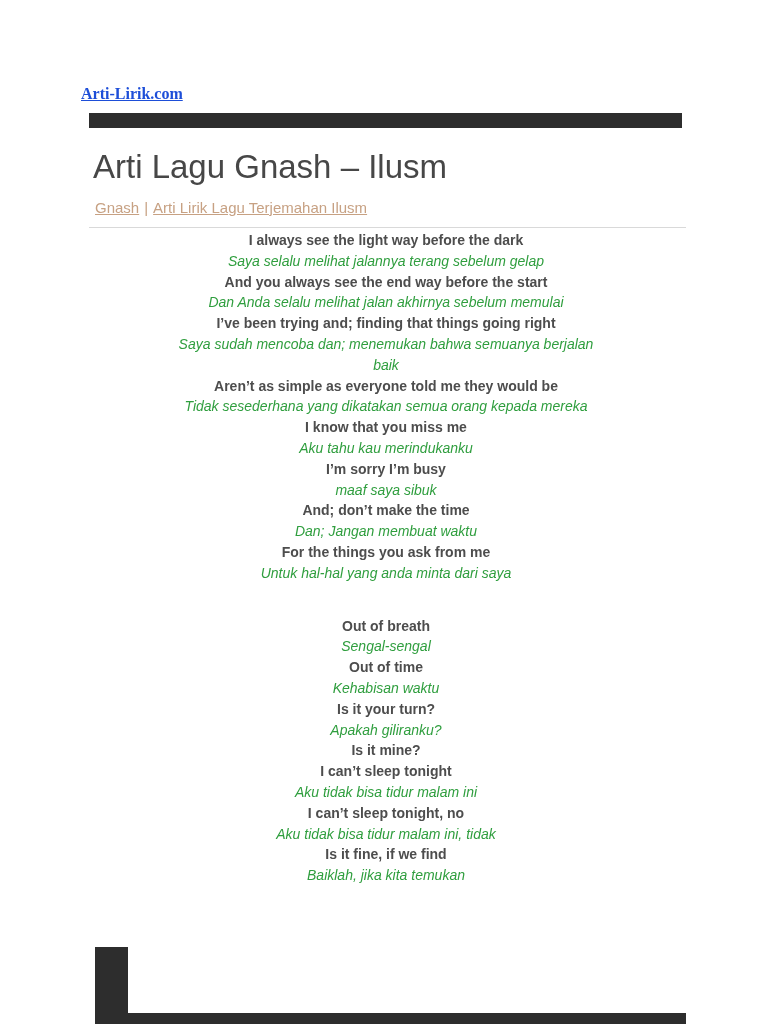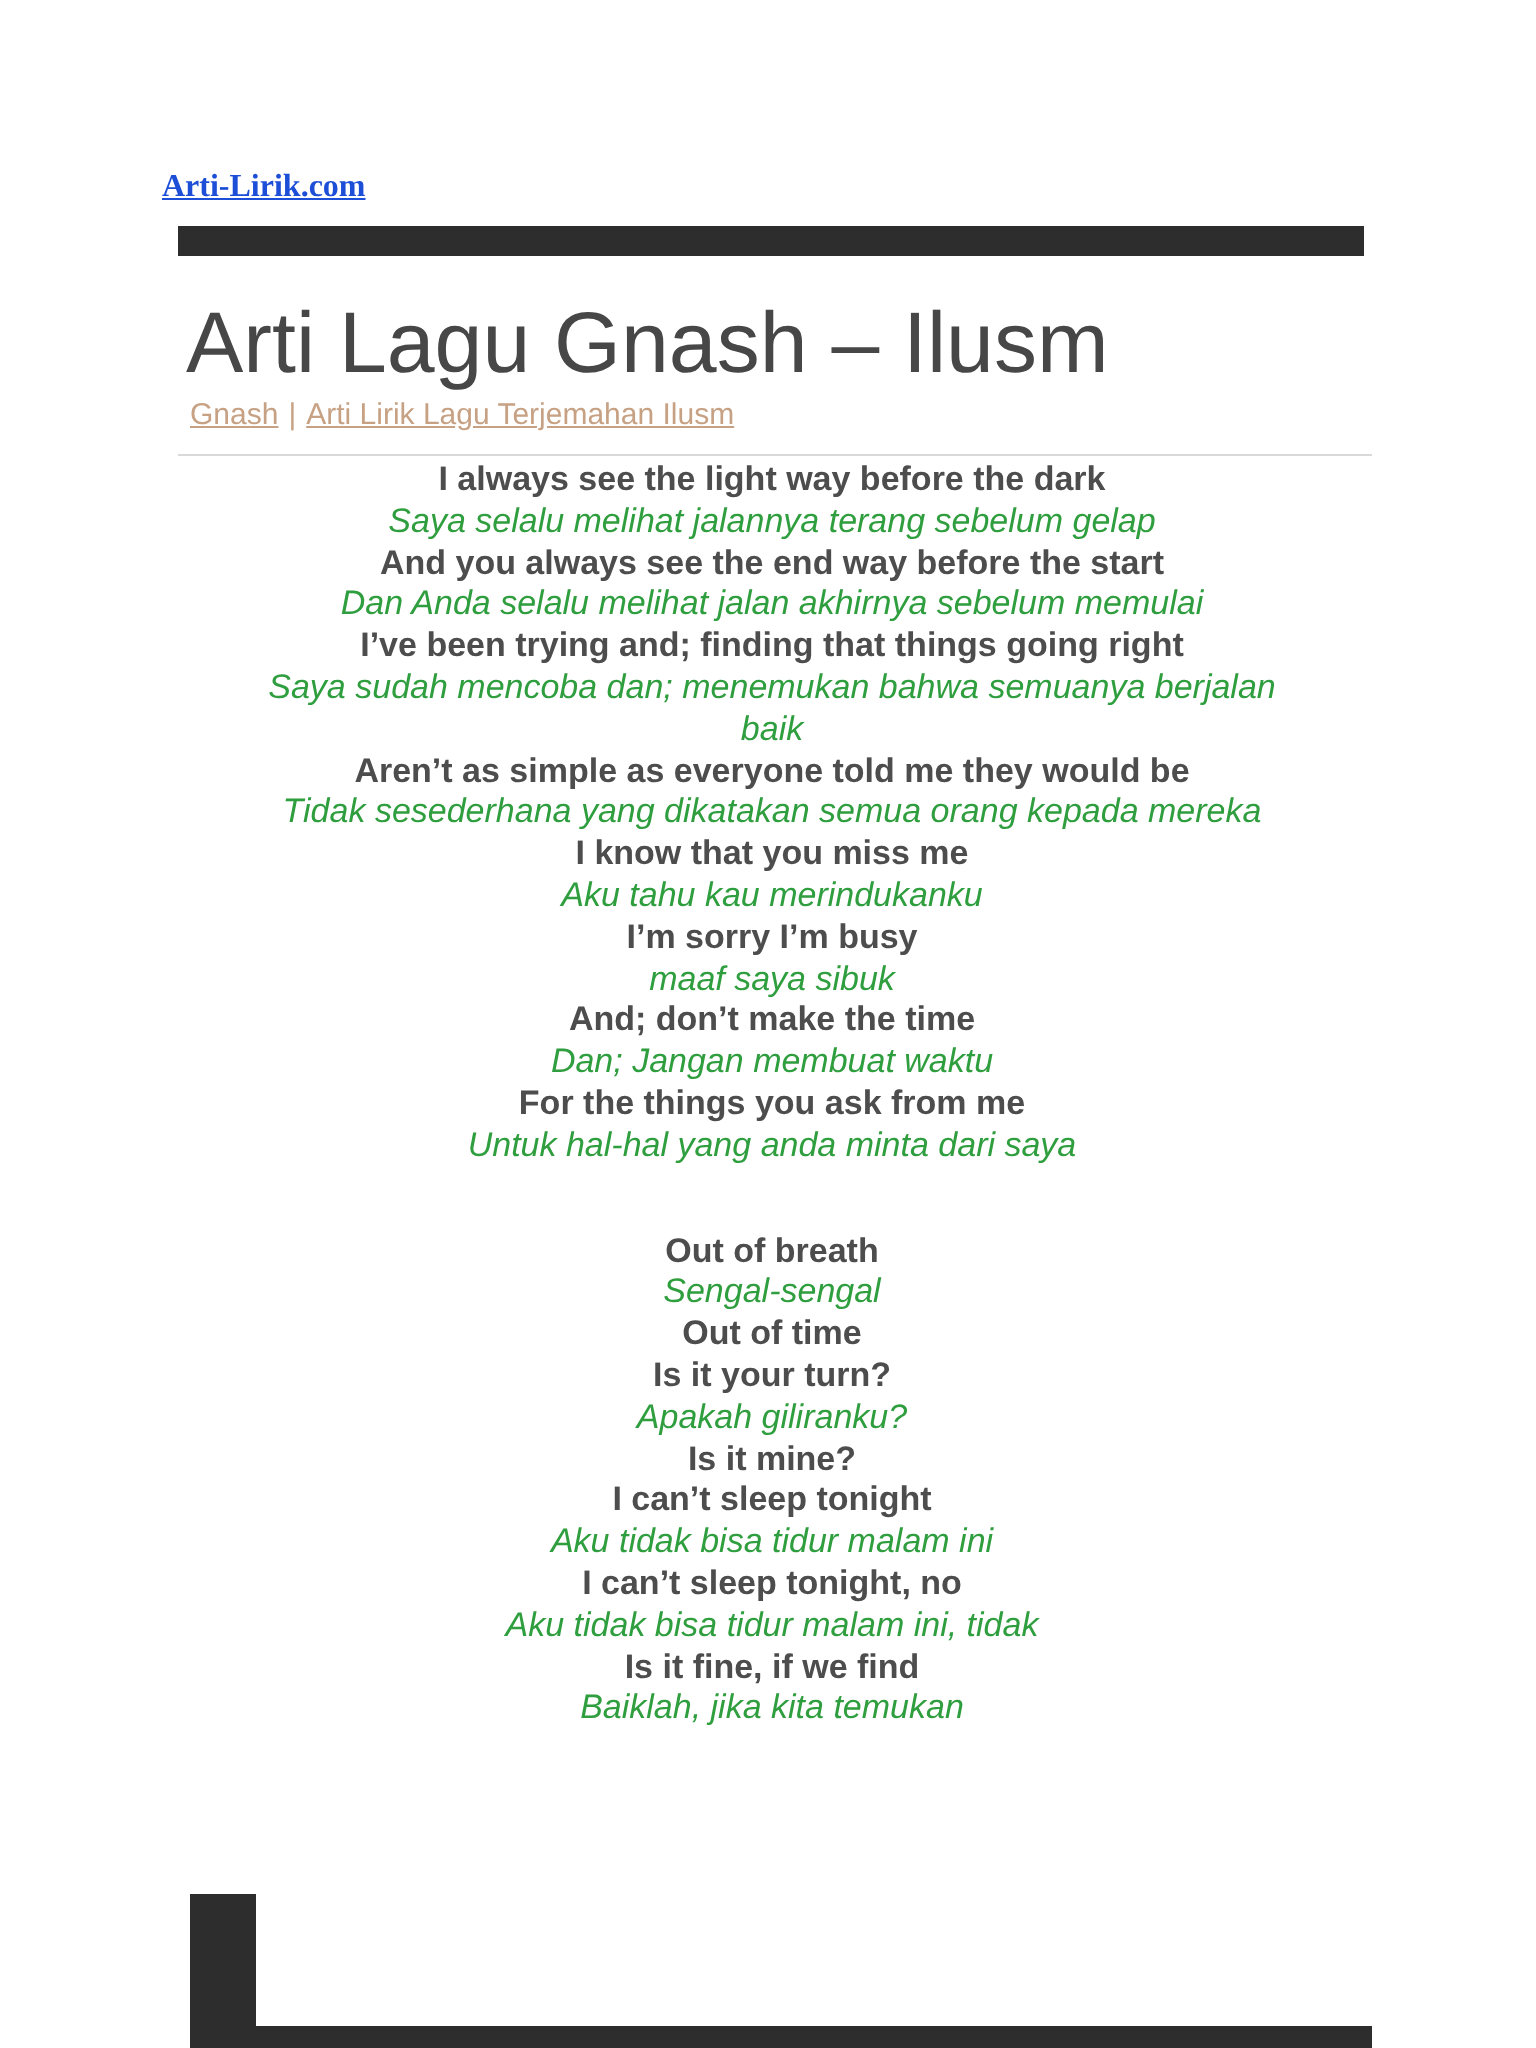"Arti Lagu Gnash – Ilusm" h1.page-title { font-size: 43px -> 33px }
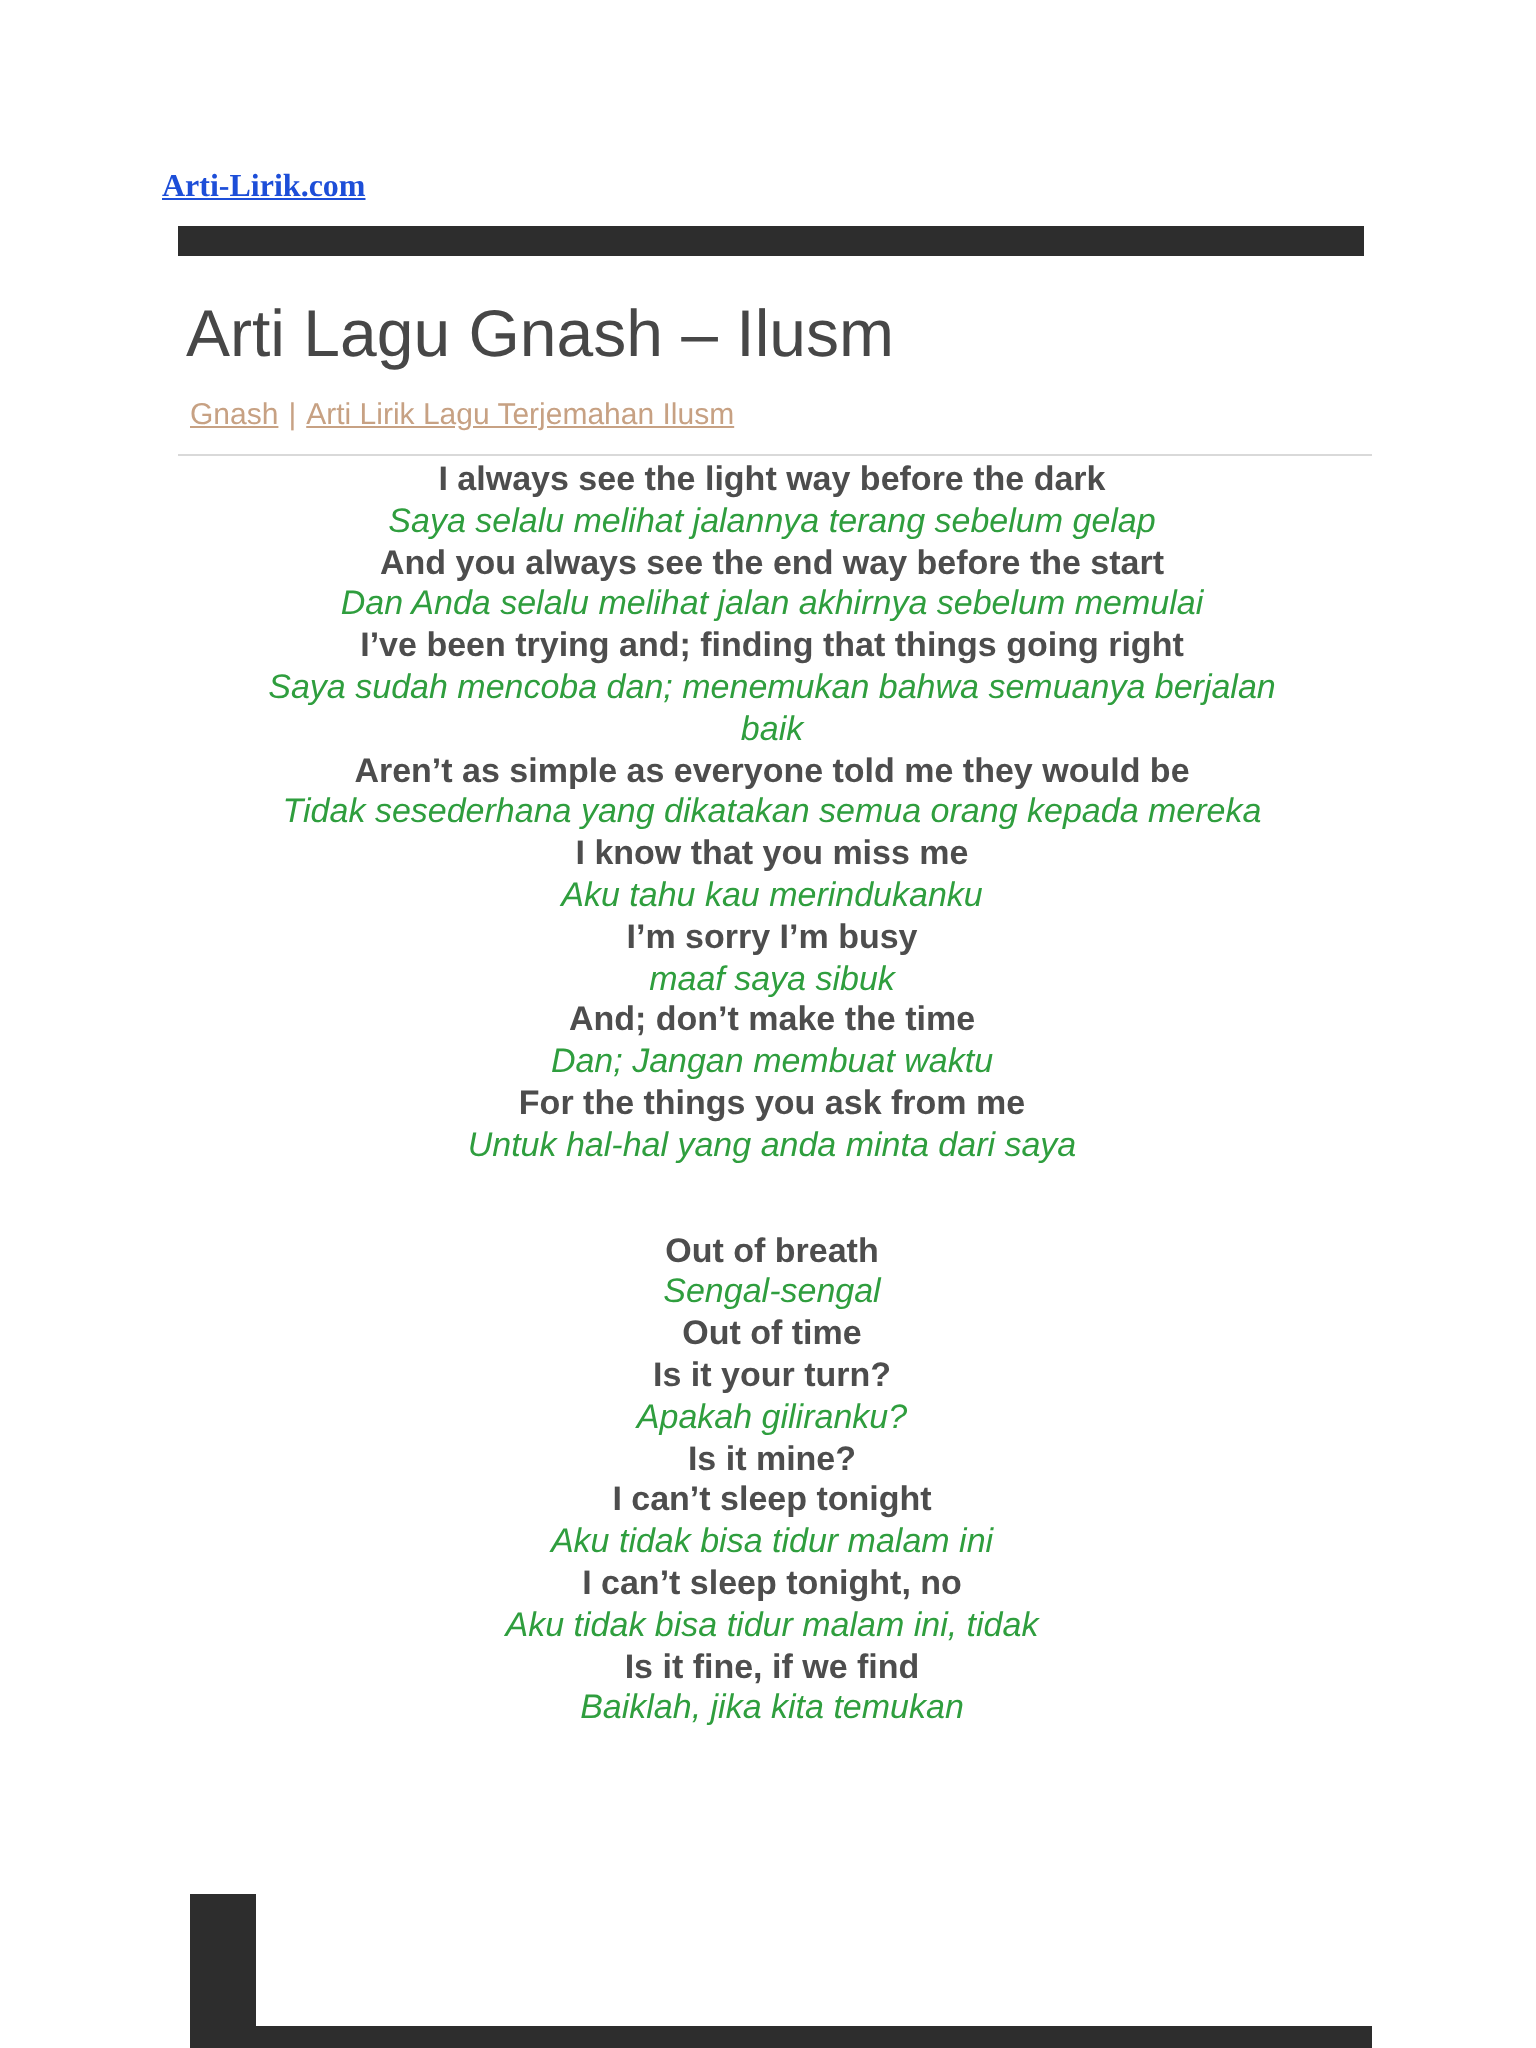"I always see the light" .lyrics { font-size: 17px -> 14px }
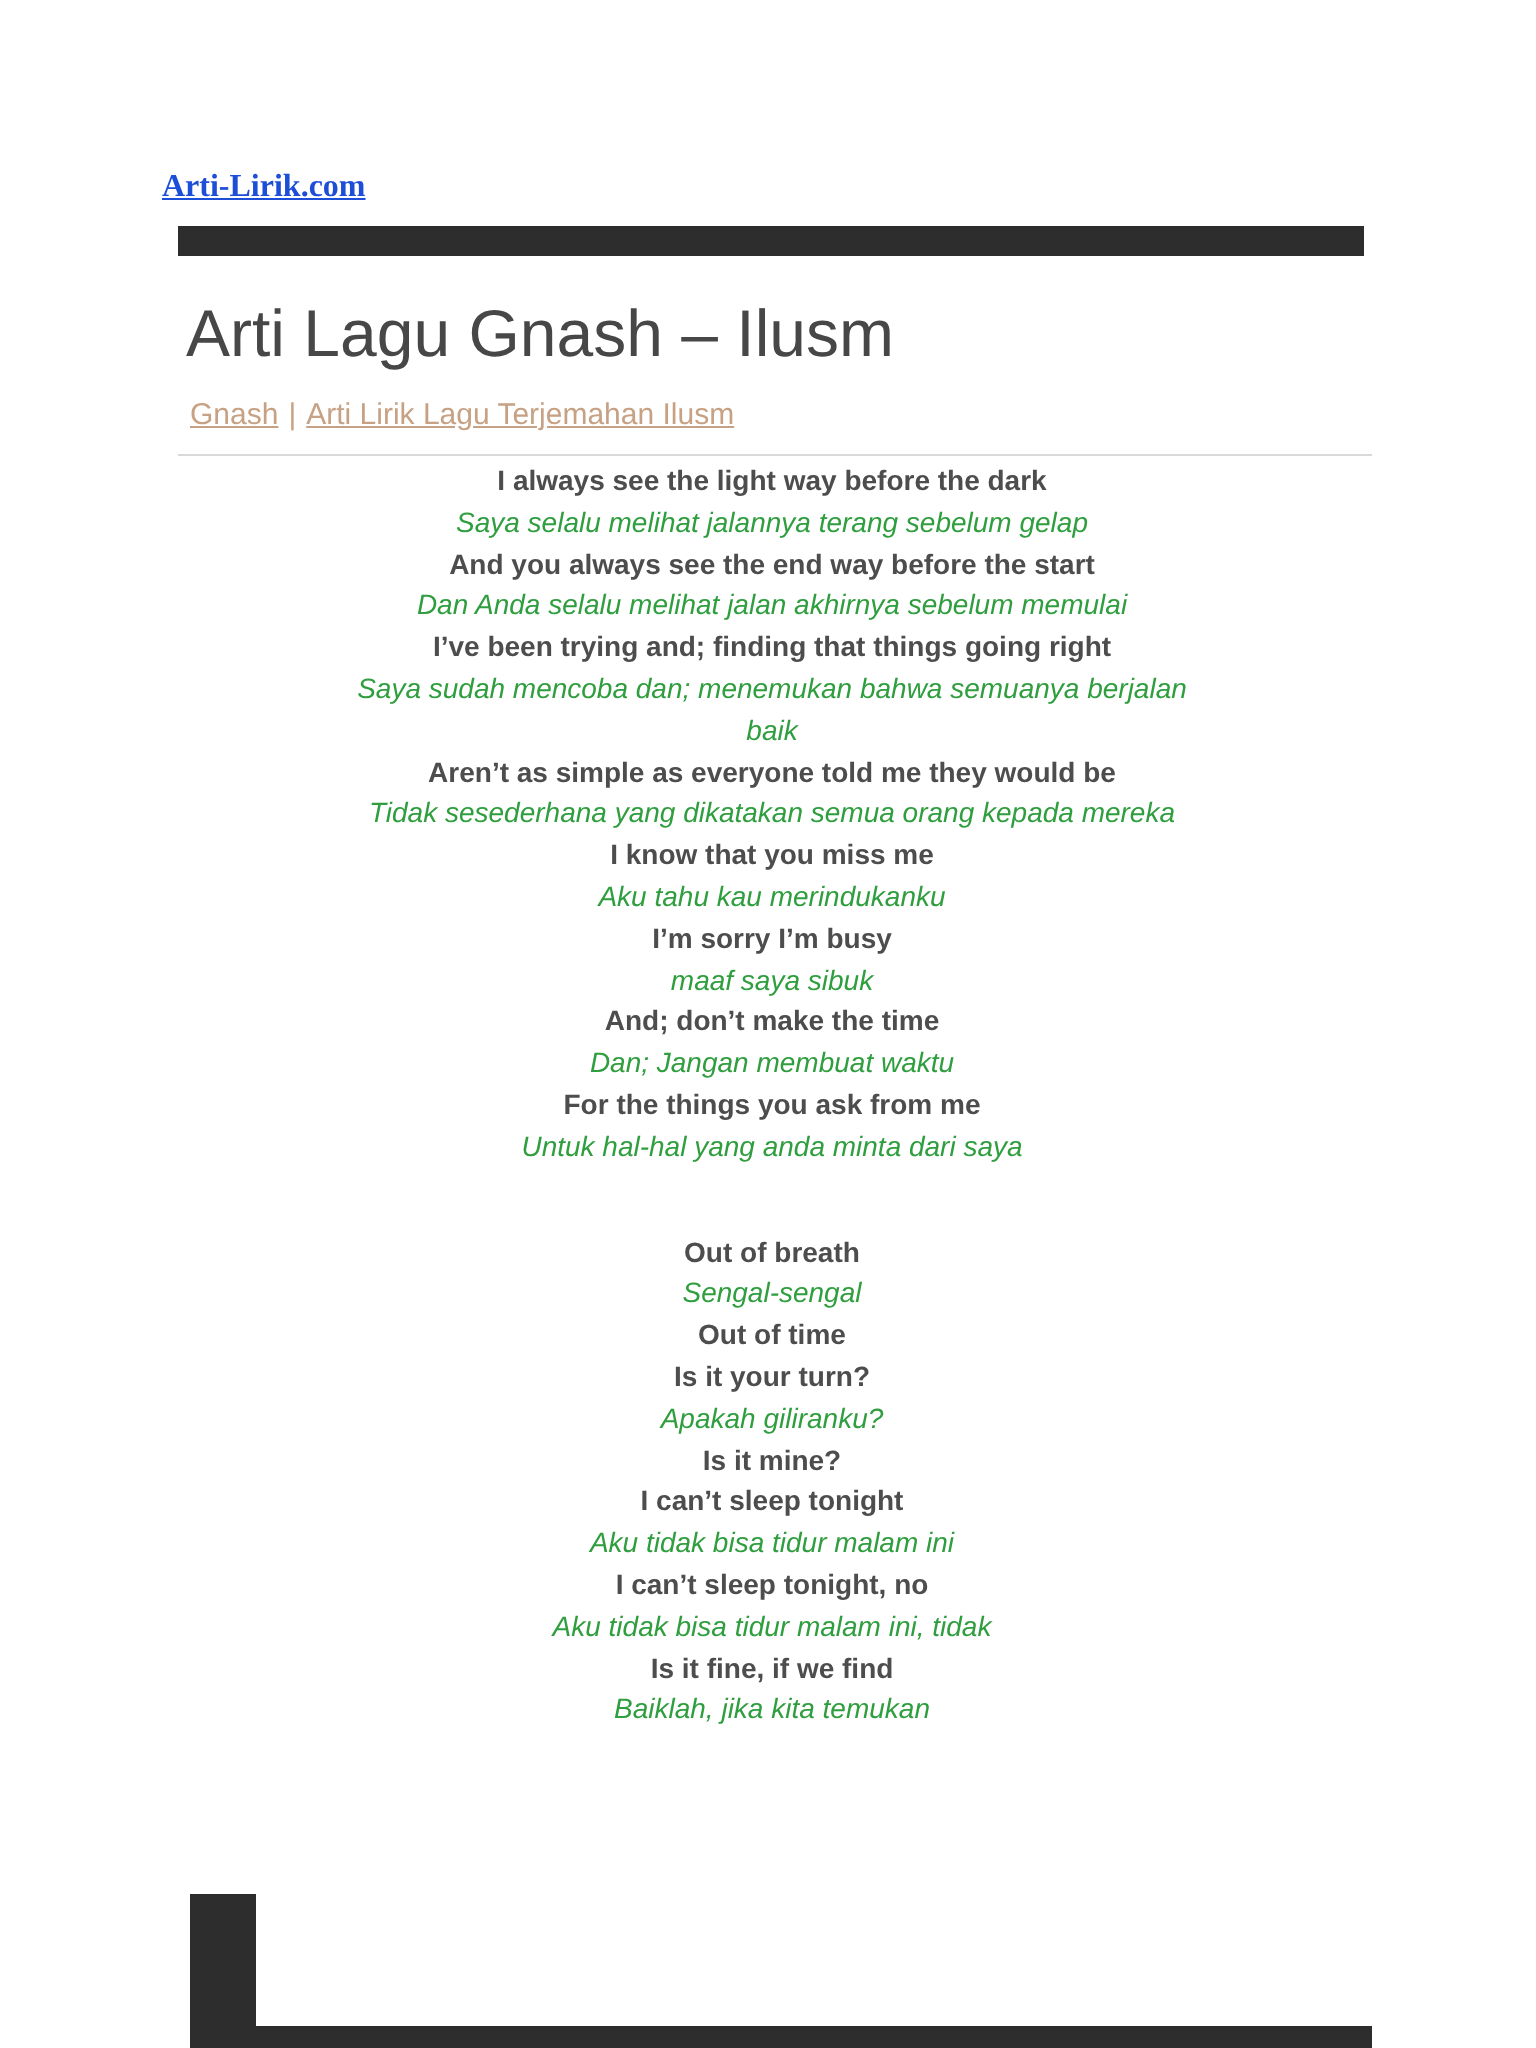"Kehabisan waktu" div.line { html: none -> <div>Kehabisan waktu</div> }
